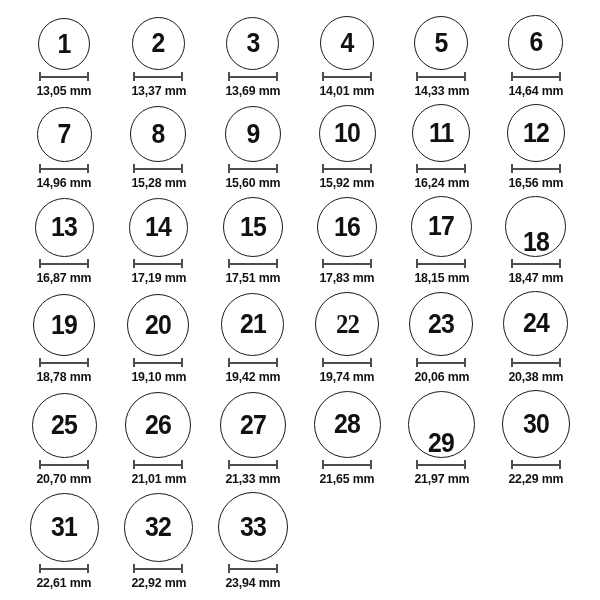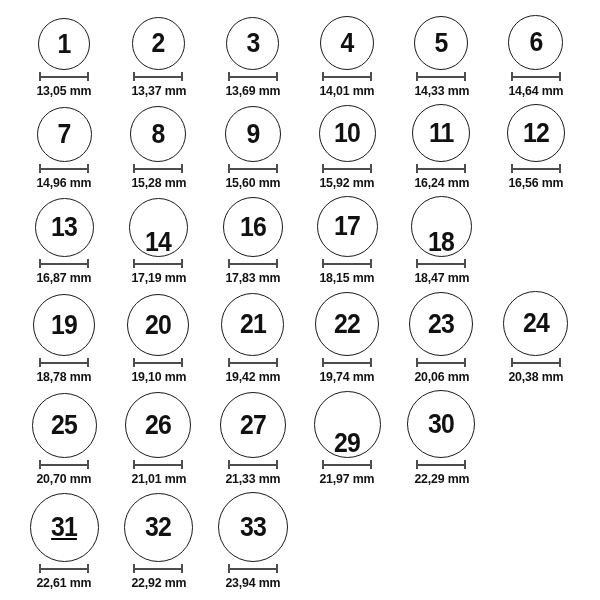"14" div.circle { align-items: flex-end -> none }
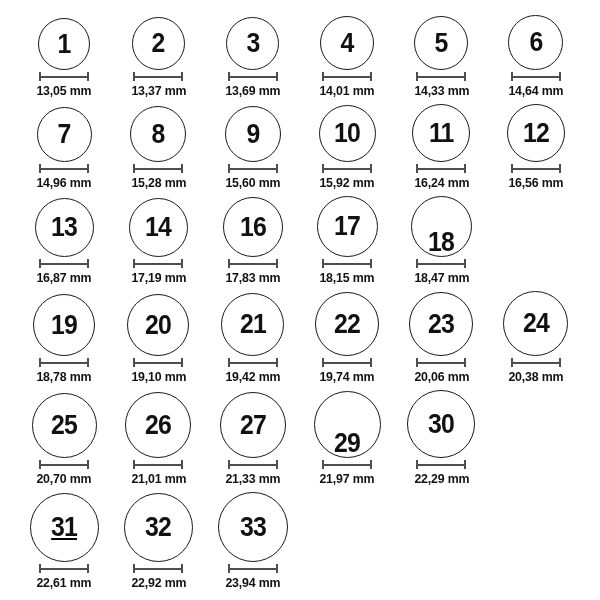"15" div.cell { html: none -> <div> <div> <span>15</span> </div> <div> <span></span> <span></span> <span></span> </div> <div>17,51 mm</div> </div> }
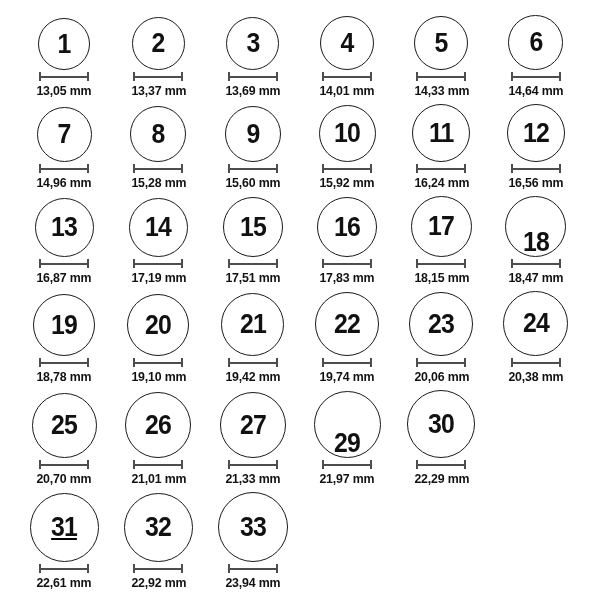"22" div.circle { font-family: none -> Liberation Serif, serif }
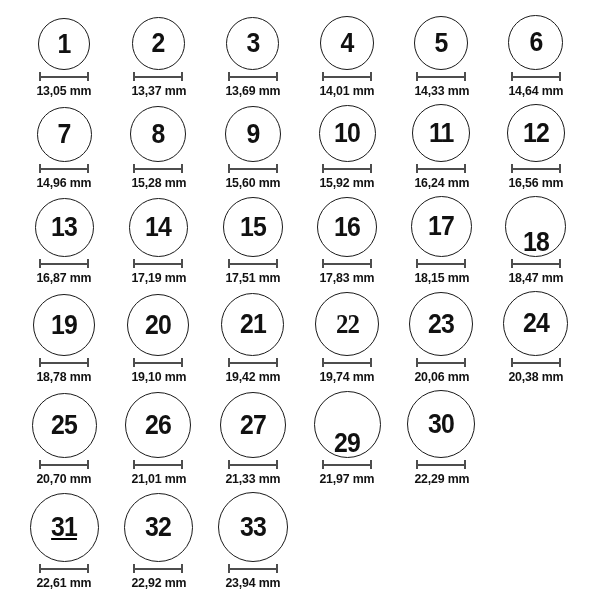"28" div.cell { html: none -> <div> <div> <span>28</span> </div> <div> <span></span> <span></span> <span></span> </div> <div>21,65 mm</div> </div> }
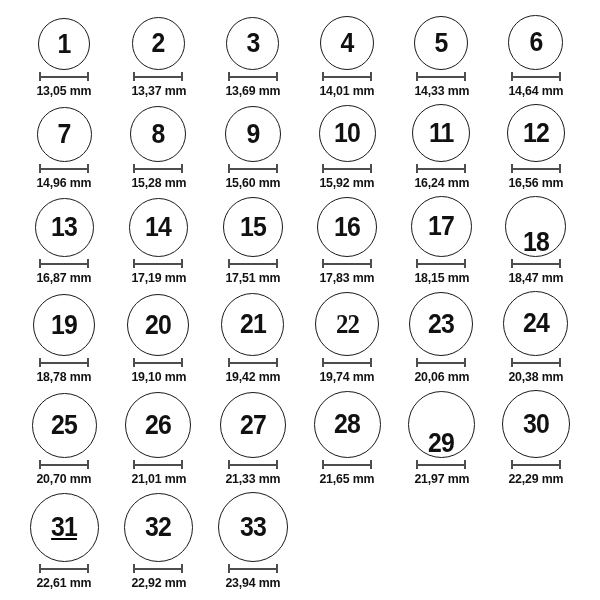"31" div.circle { text-decoration: underline -> none }
